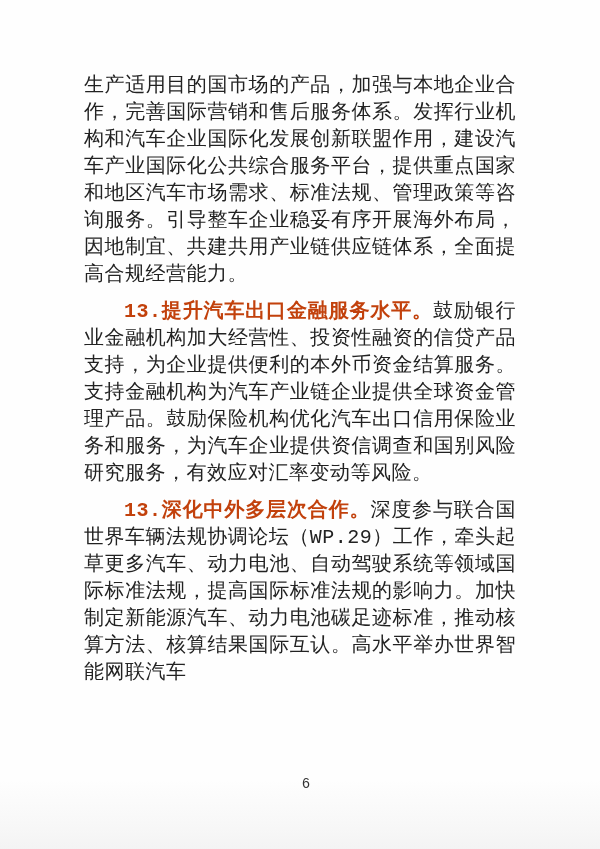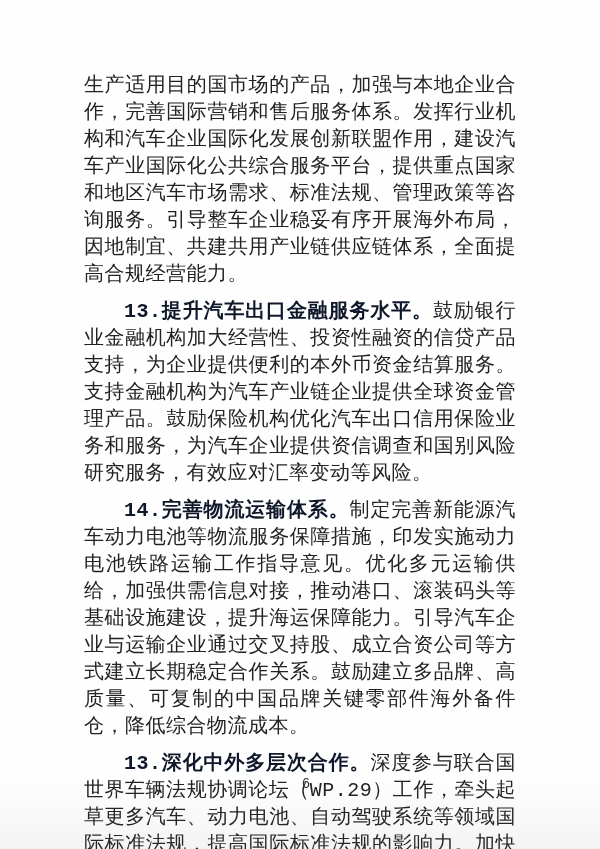"13.提升汽车出口金融服务水平。" .para-heading { color: #0f172a -> #c2410c }
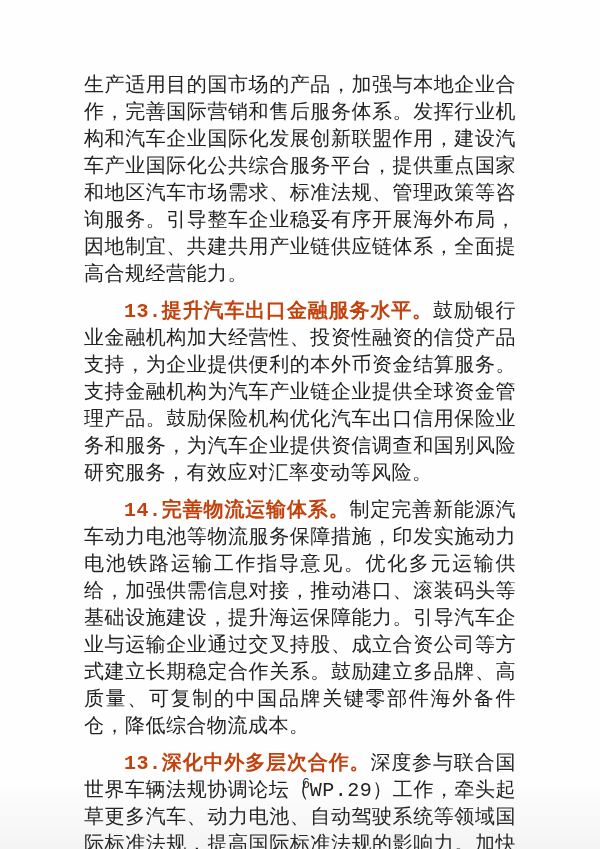"14.完善物流运输体系。制定完善新能源汽车动力电池等物流服务保障措施，印发实施动" p.indent { html: <p><span>14.完善物流运输体系。</span><span>制定完善新能源汽车动力电池等物流服务保障措施，印发实施动力电池铁路运输工作指导意见。优化多元运输供给，加强供需信息对接，推动港口、滚装码头等基础设施建设，提升海运保障能力。引导汽车企业与运输企业通过交叉持股、成立合资公司等方式建立长期稳定合作关系。鼓励建立多品牌、高质量、可复制的中国品牌关键零部件海外备件仓，降低综合物流成本。</span></p> -> none }
